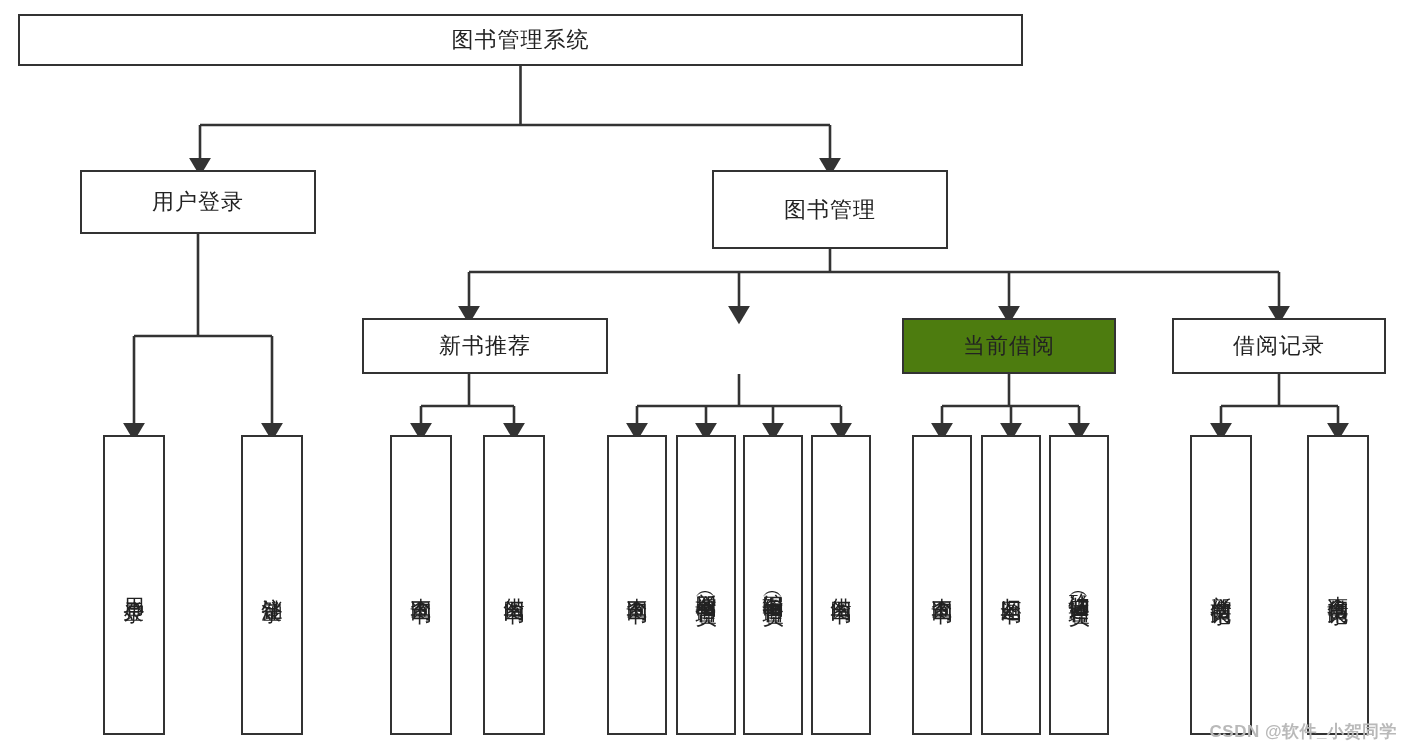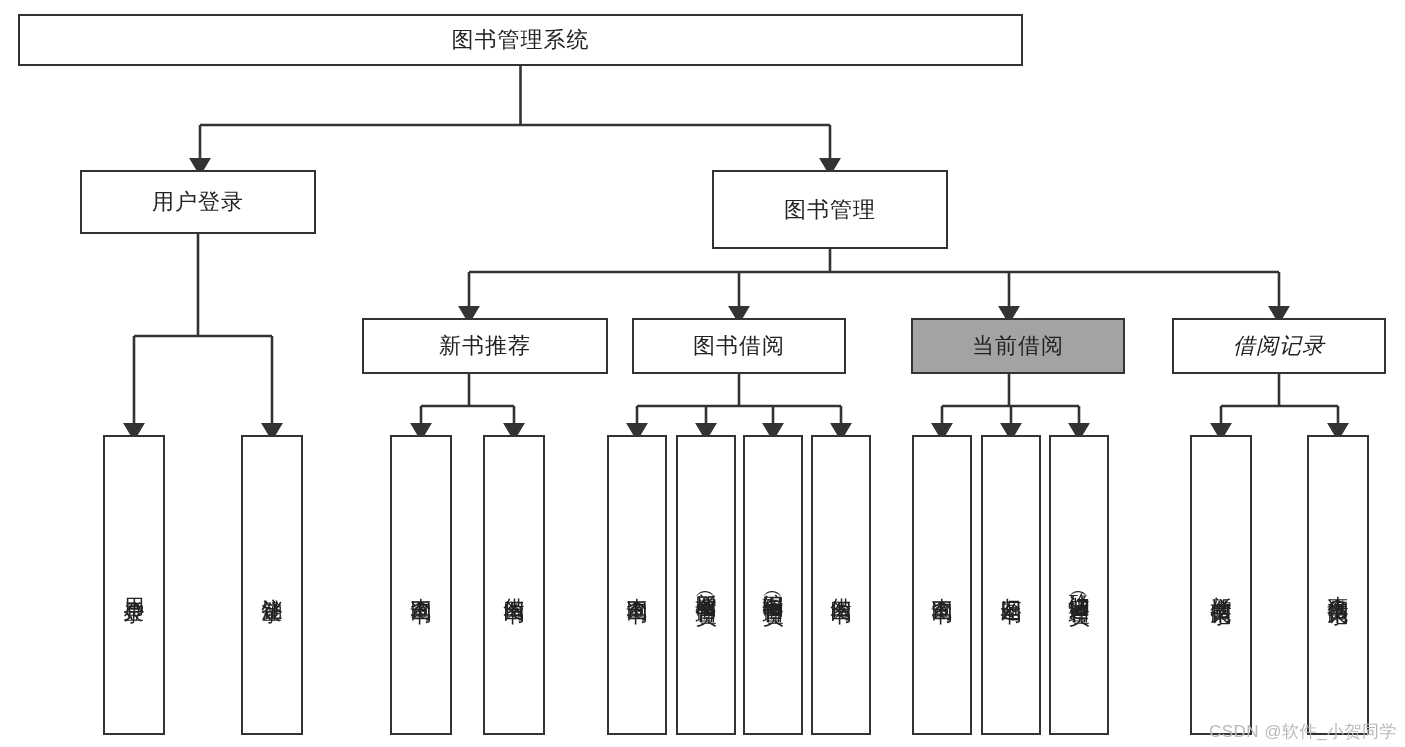"图书借阅" div.node { html: <div> <span>图书借阅</span> </div> -> none }
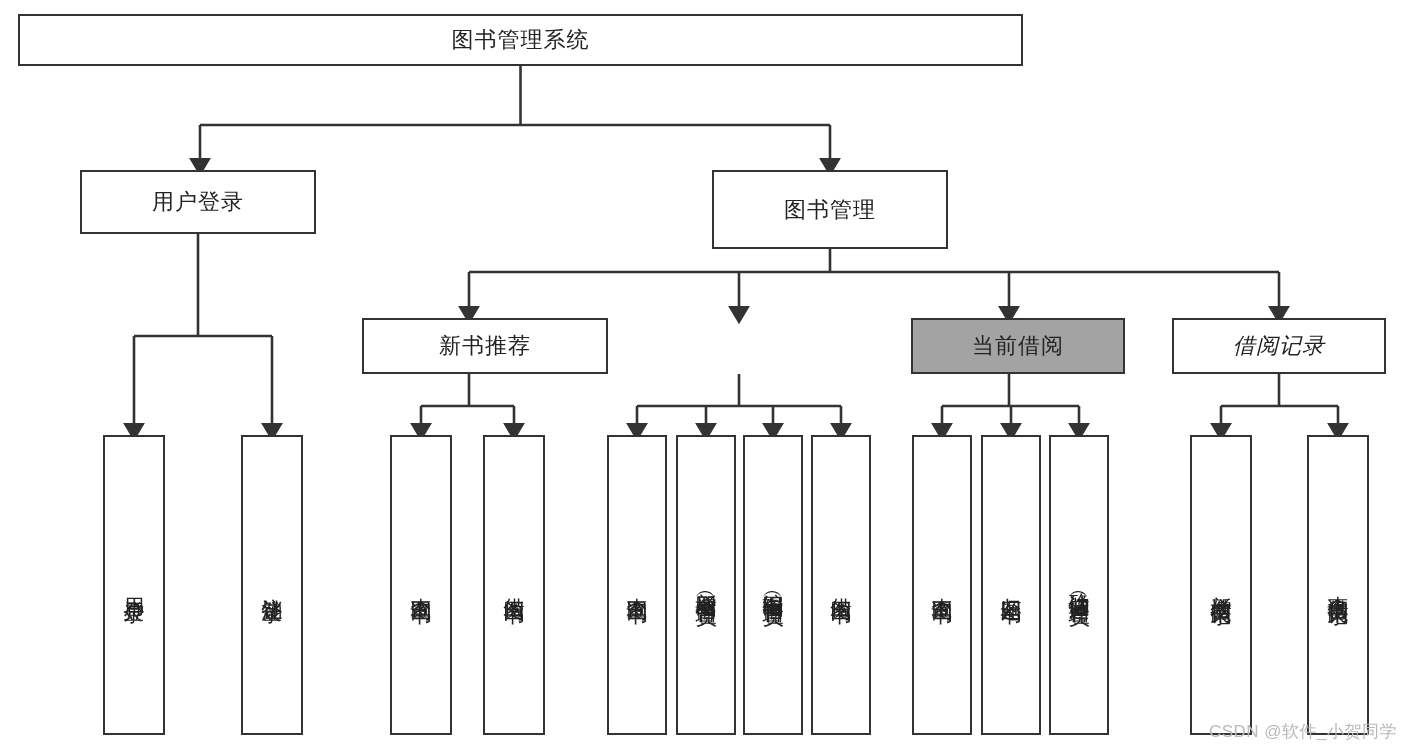"当前借阅" div.node { background: #a3a3a3 -> #4d7c0f; margin-left: 9px -> none }
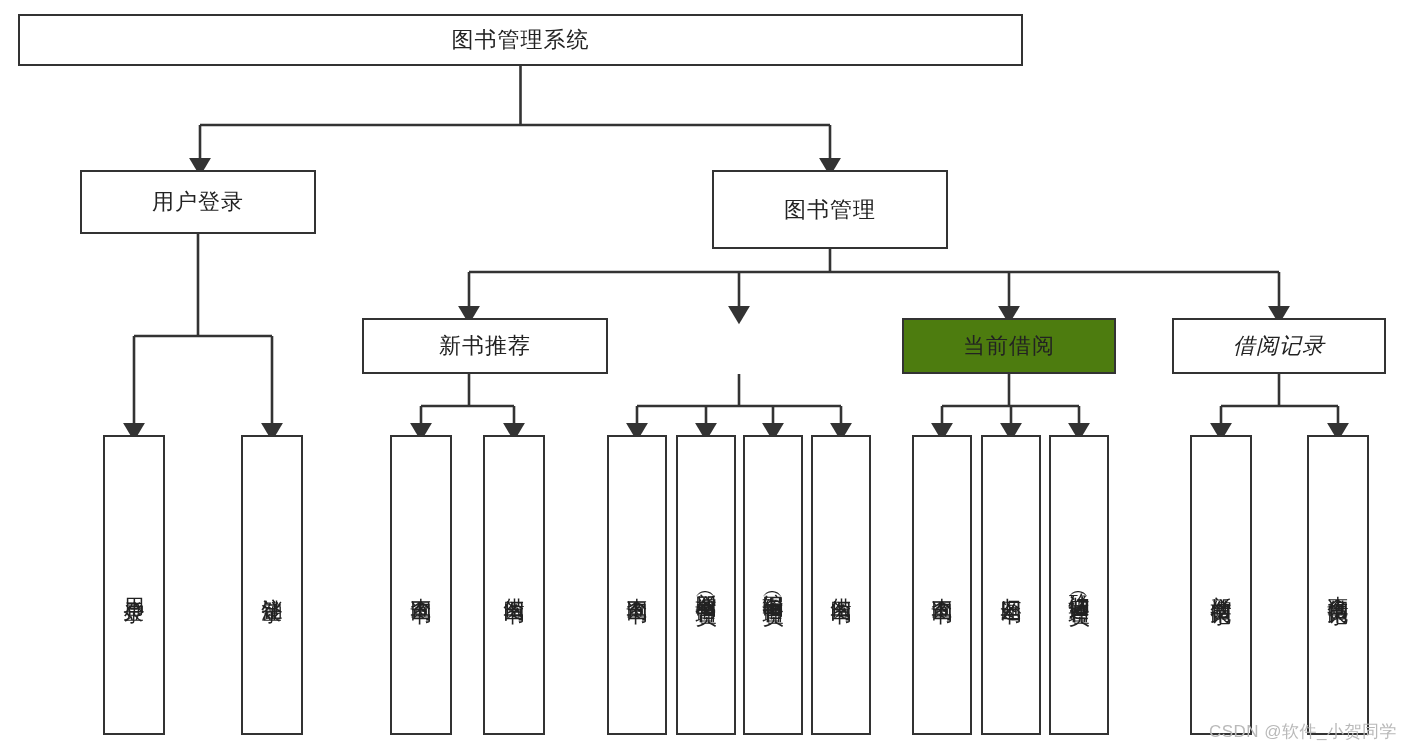"借阅记录" div.node { font-style: italic -> none }
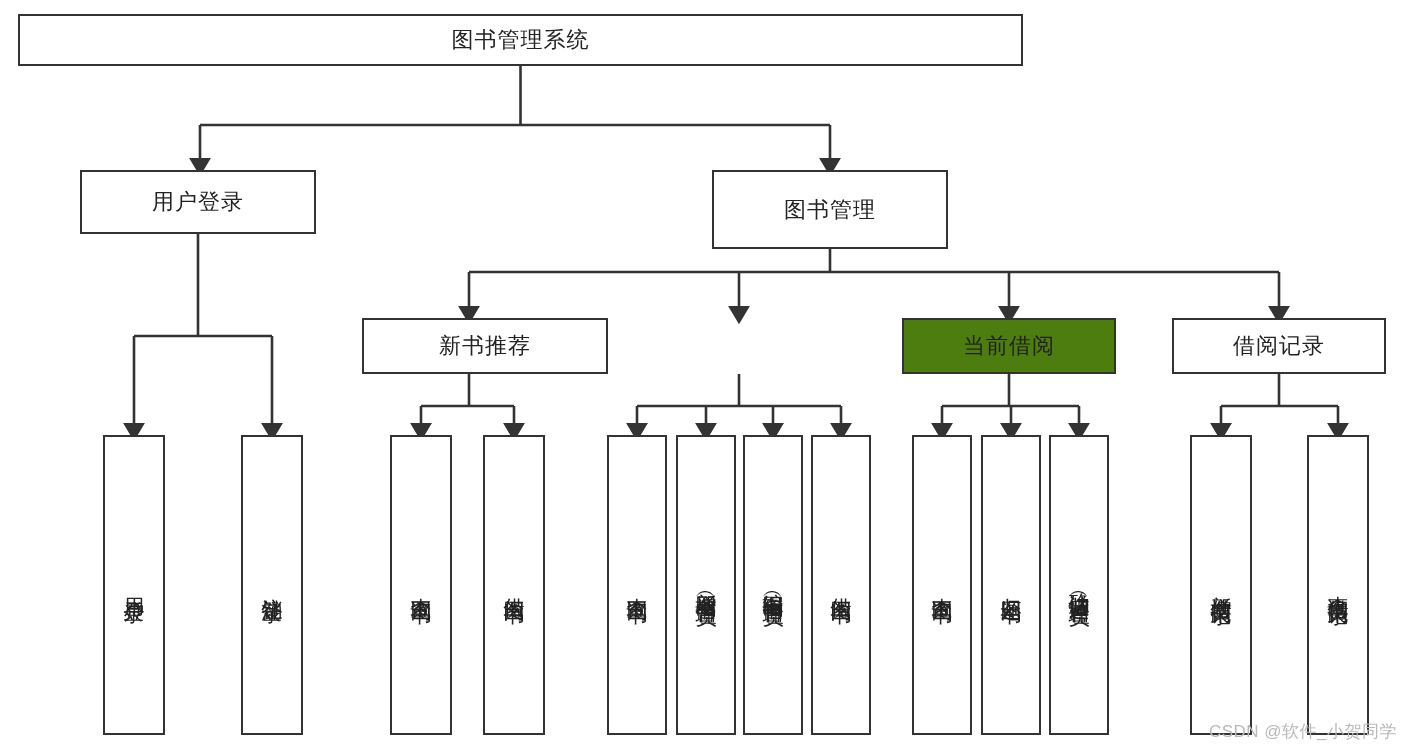"CSDN @软件_小贺同学" div.watermark { font-weight: none -> bold }
